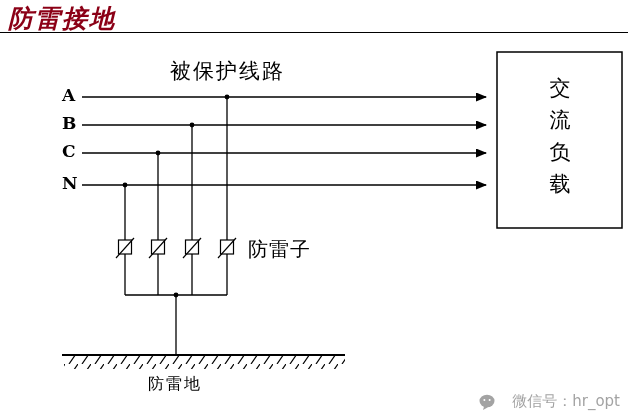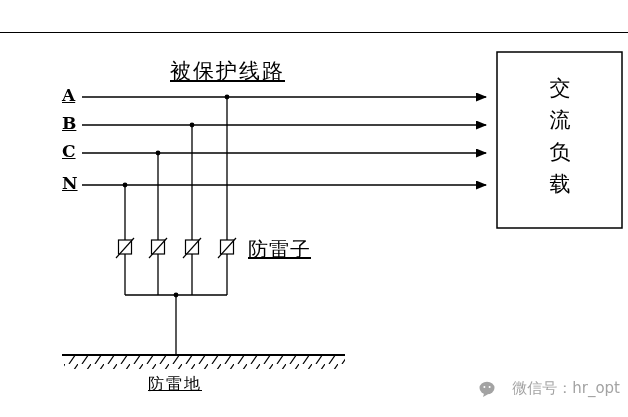"防雷接地" div.title { html: none -> <div>防雷接地</div> }
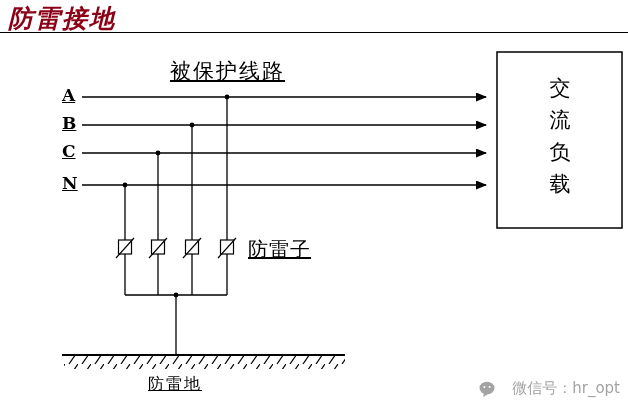"被保护线路" .lbl { text-decoration: underline -> none }
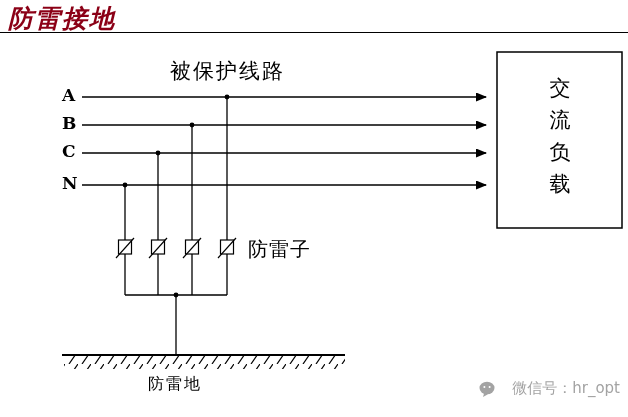"微信号：hr_opt" .watermark { top: 379px -> 392px }
